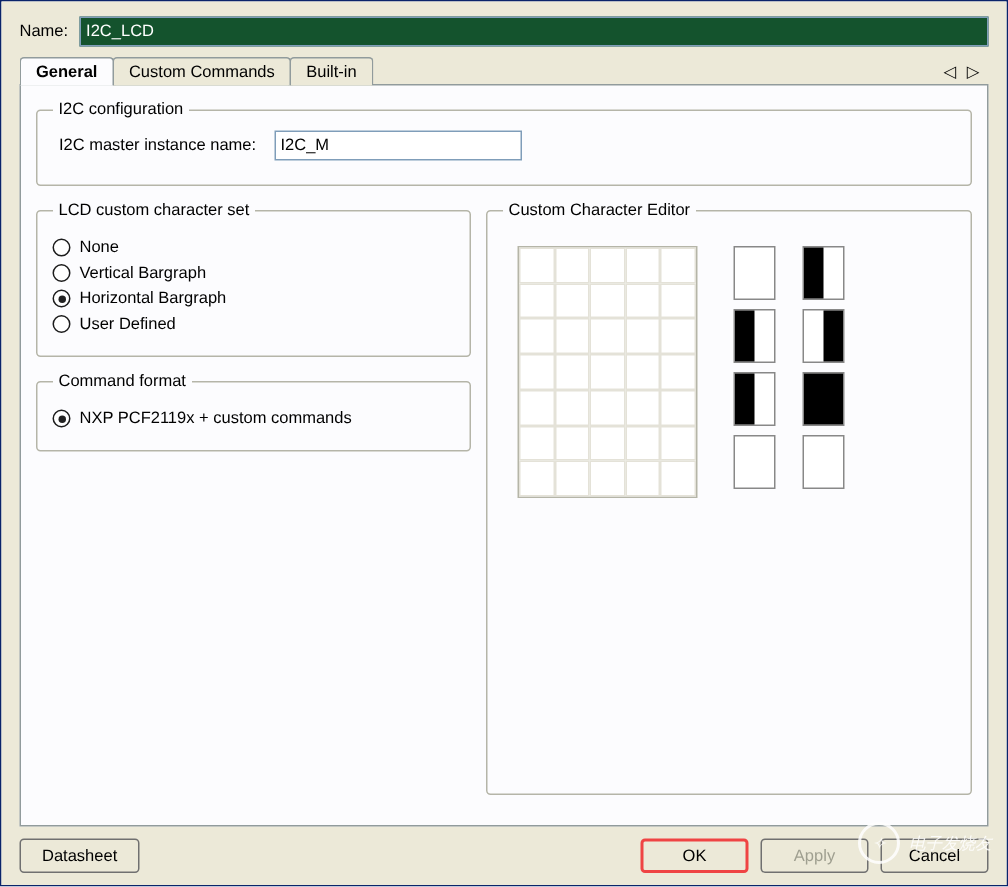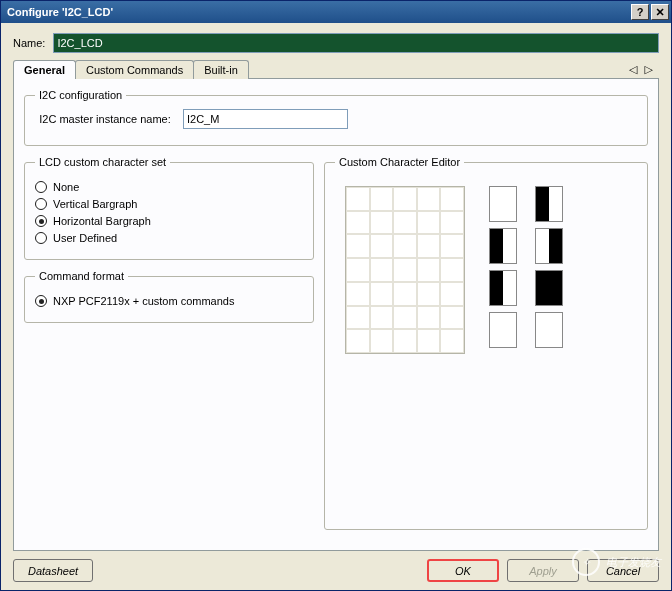"Configure 'I2C_LCD'" div.titlebar { html: <div> <span>Configure 'I2C_LCD'</span> <span></span> <div>?</div> <div>✕</div> </div> -> none }
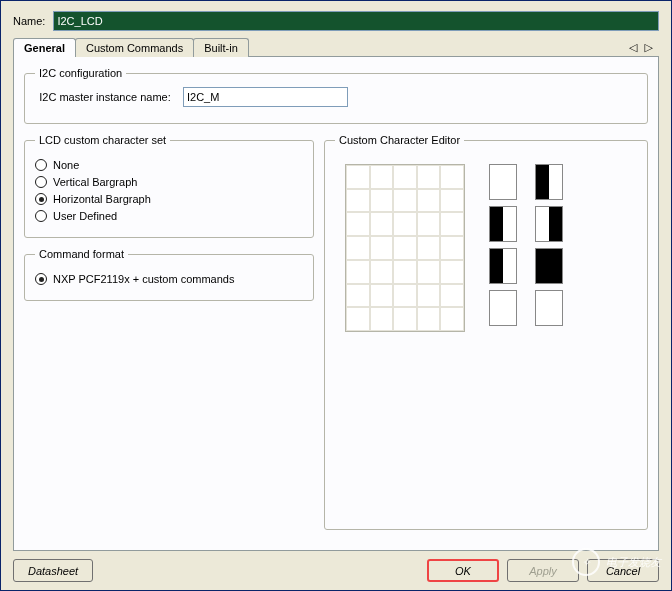"Datasheet" .footer { font-style: italic -> none }
